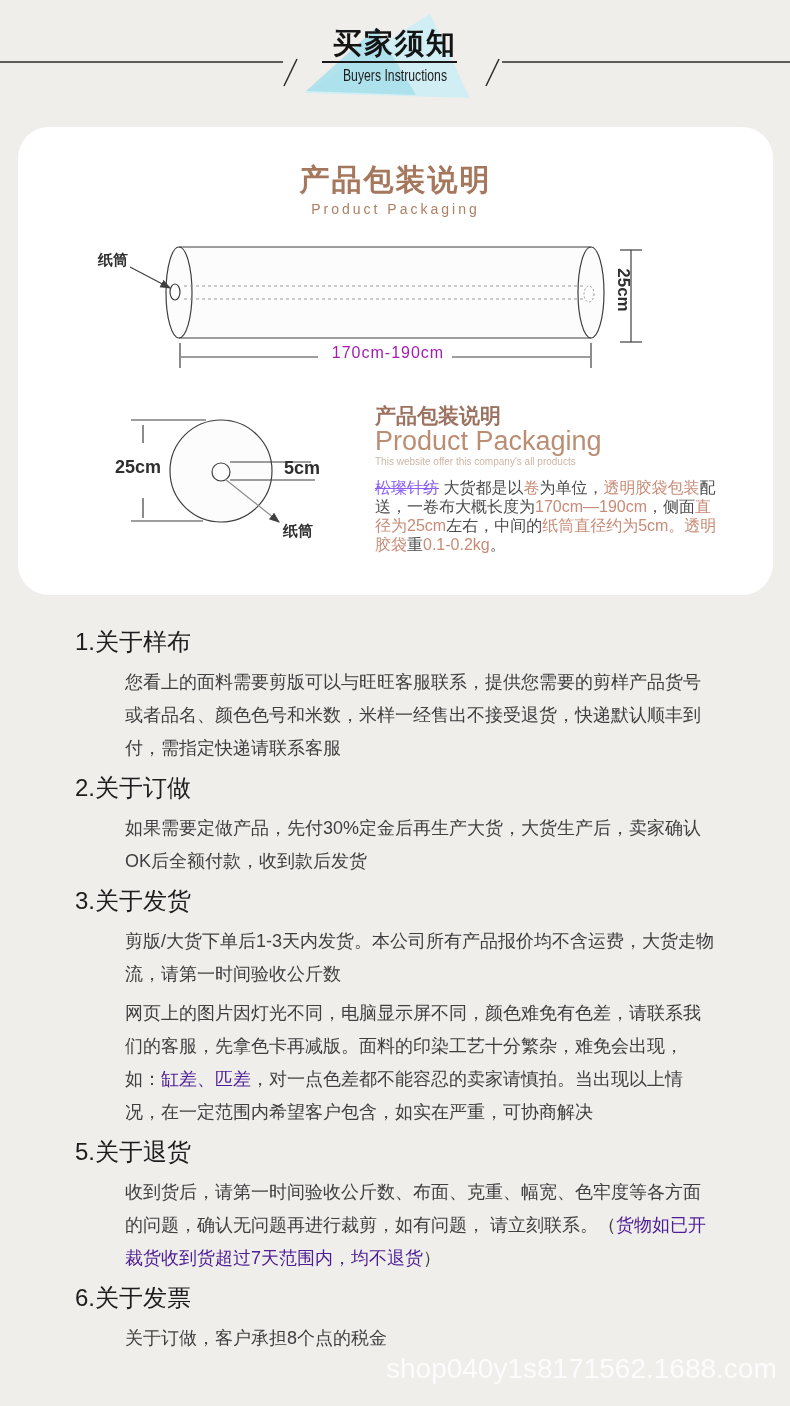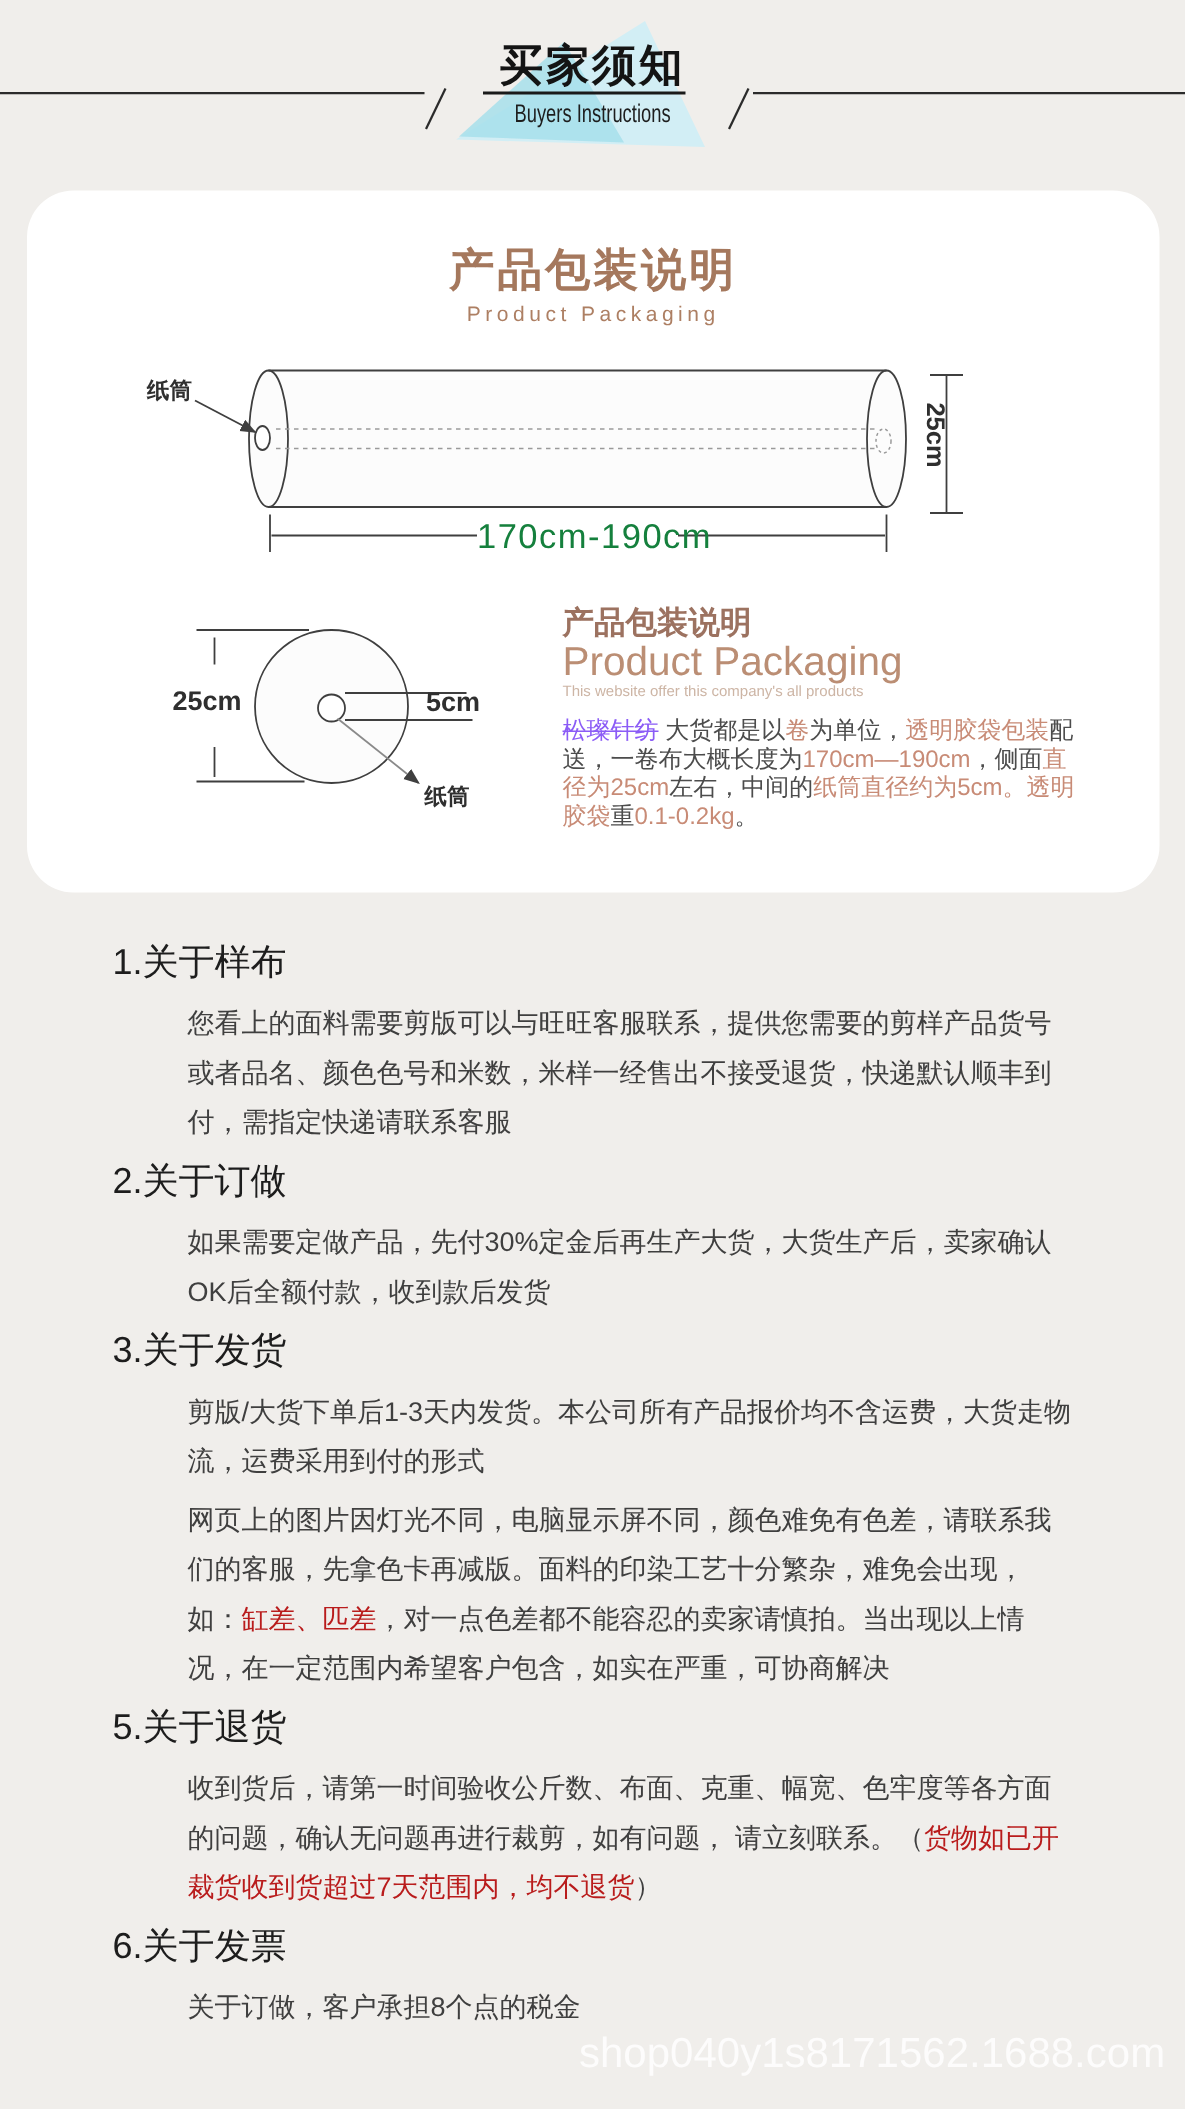"170cm-190cm" .len-label { color: #15803d -> #a21caf; font-size: 23px -> 16px; text-align: none -> center }
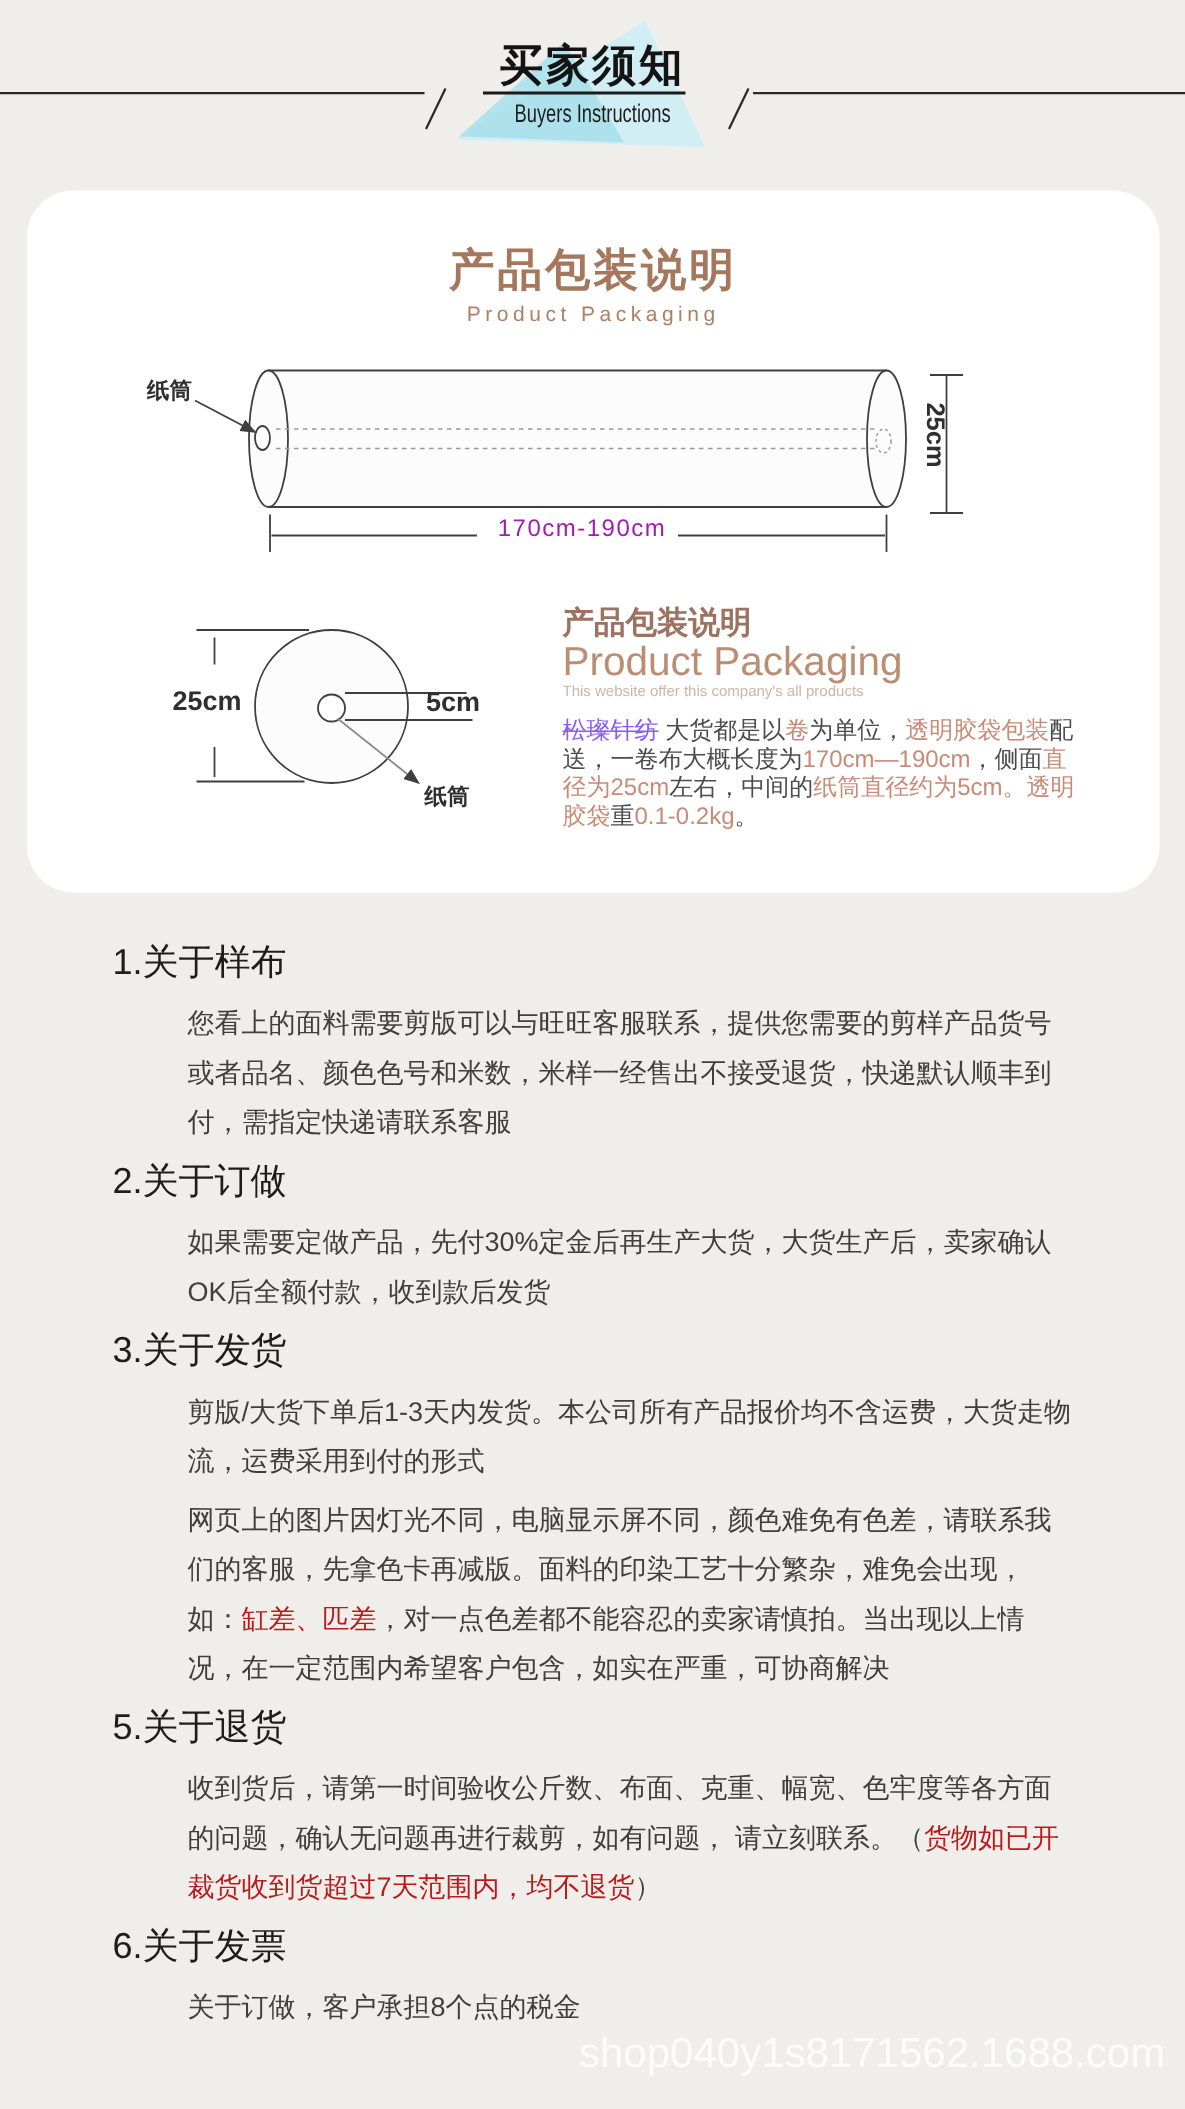"剪版/大货下单后1-3天内发货。本公司所有产品报价均不含运费，大货走物流，运费采" span { text: 运费采用到付的形式 -> 请第一时间验收公斤数 }
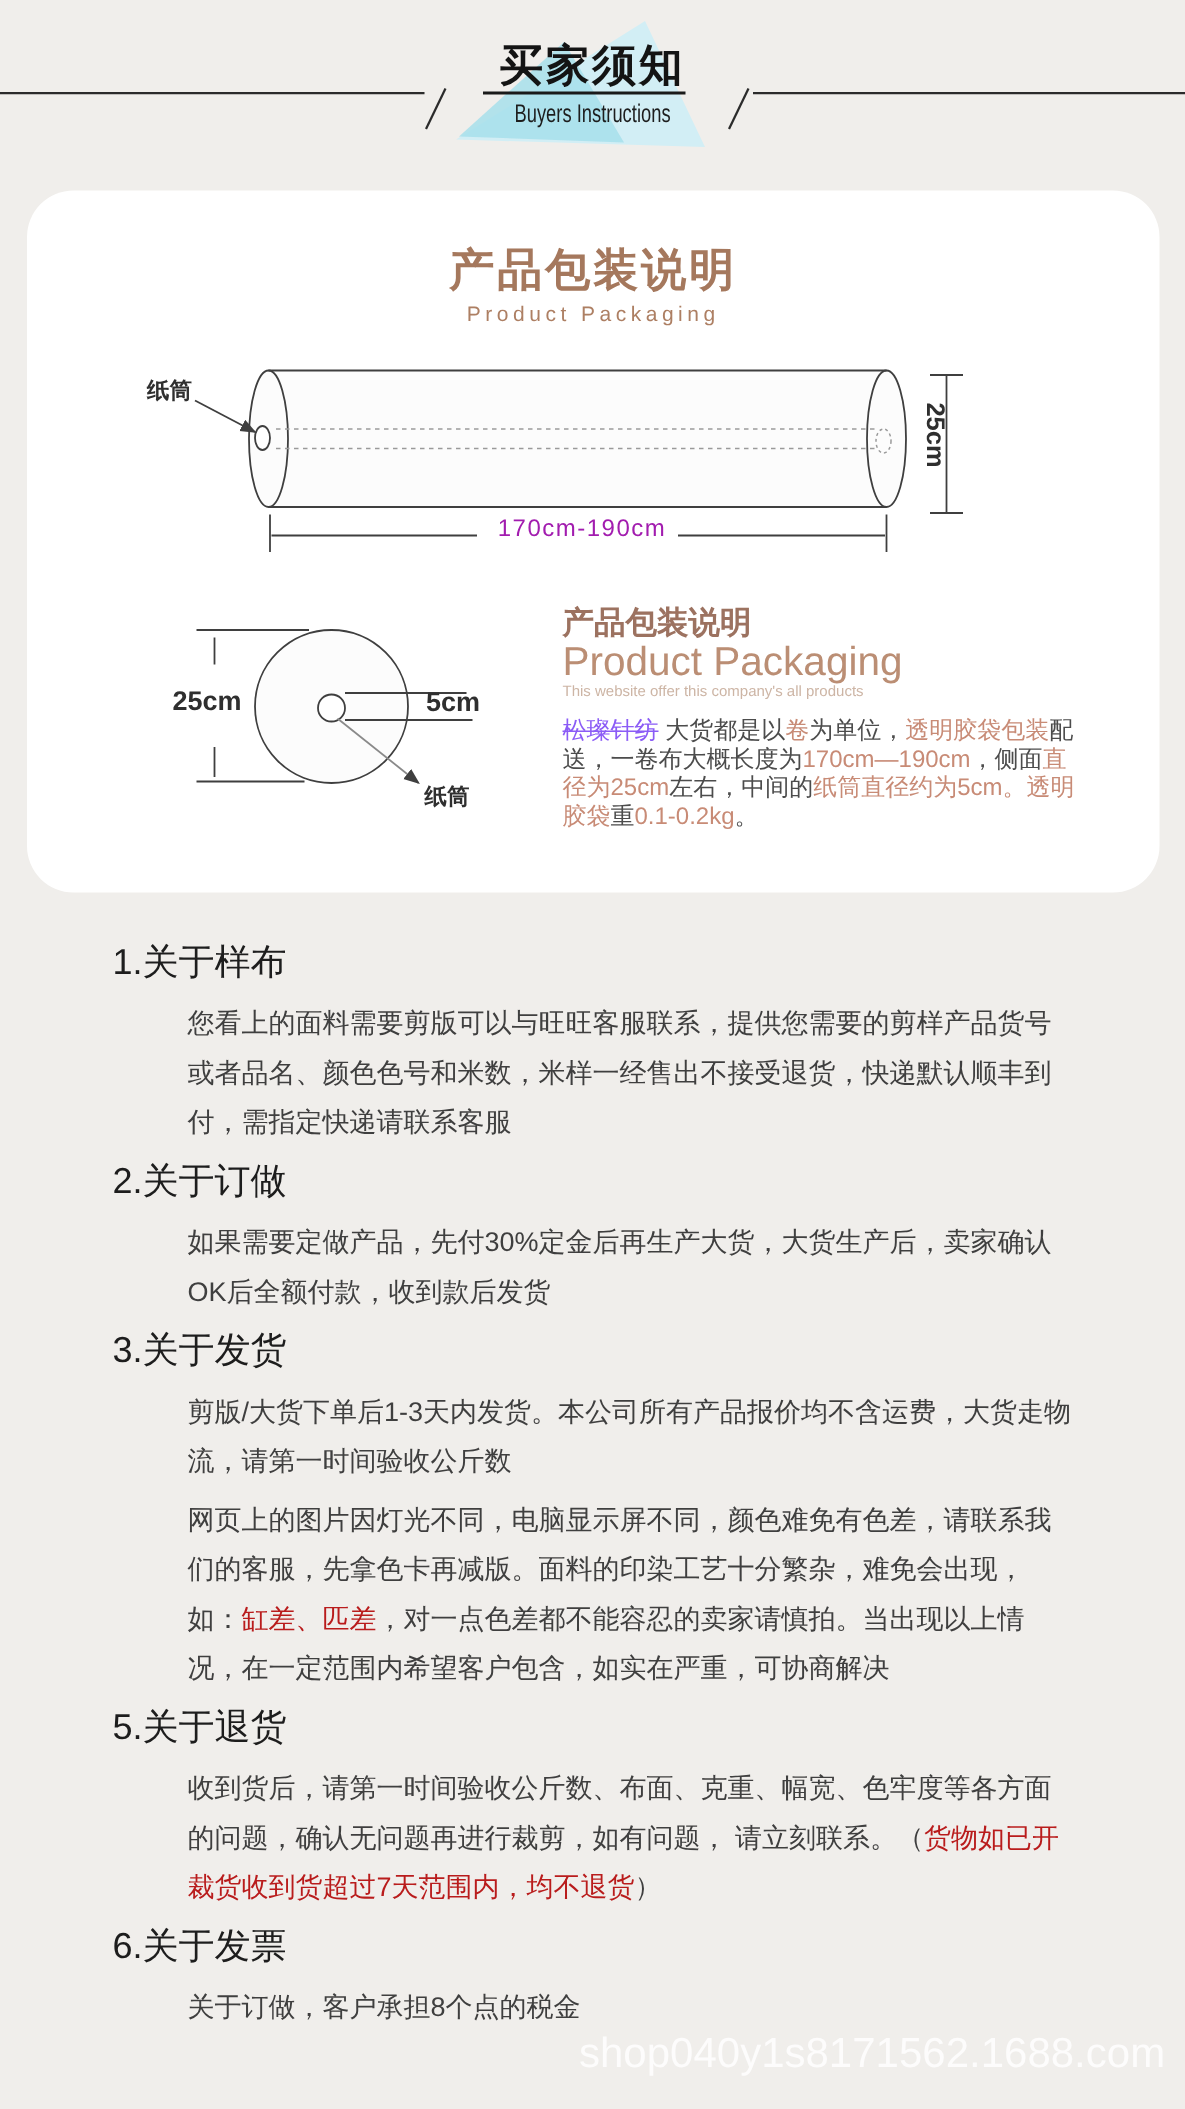"缸差、匹差" .run-blue { color: #b91c1c -> #4c1d95 }
